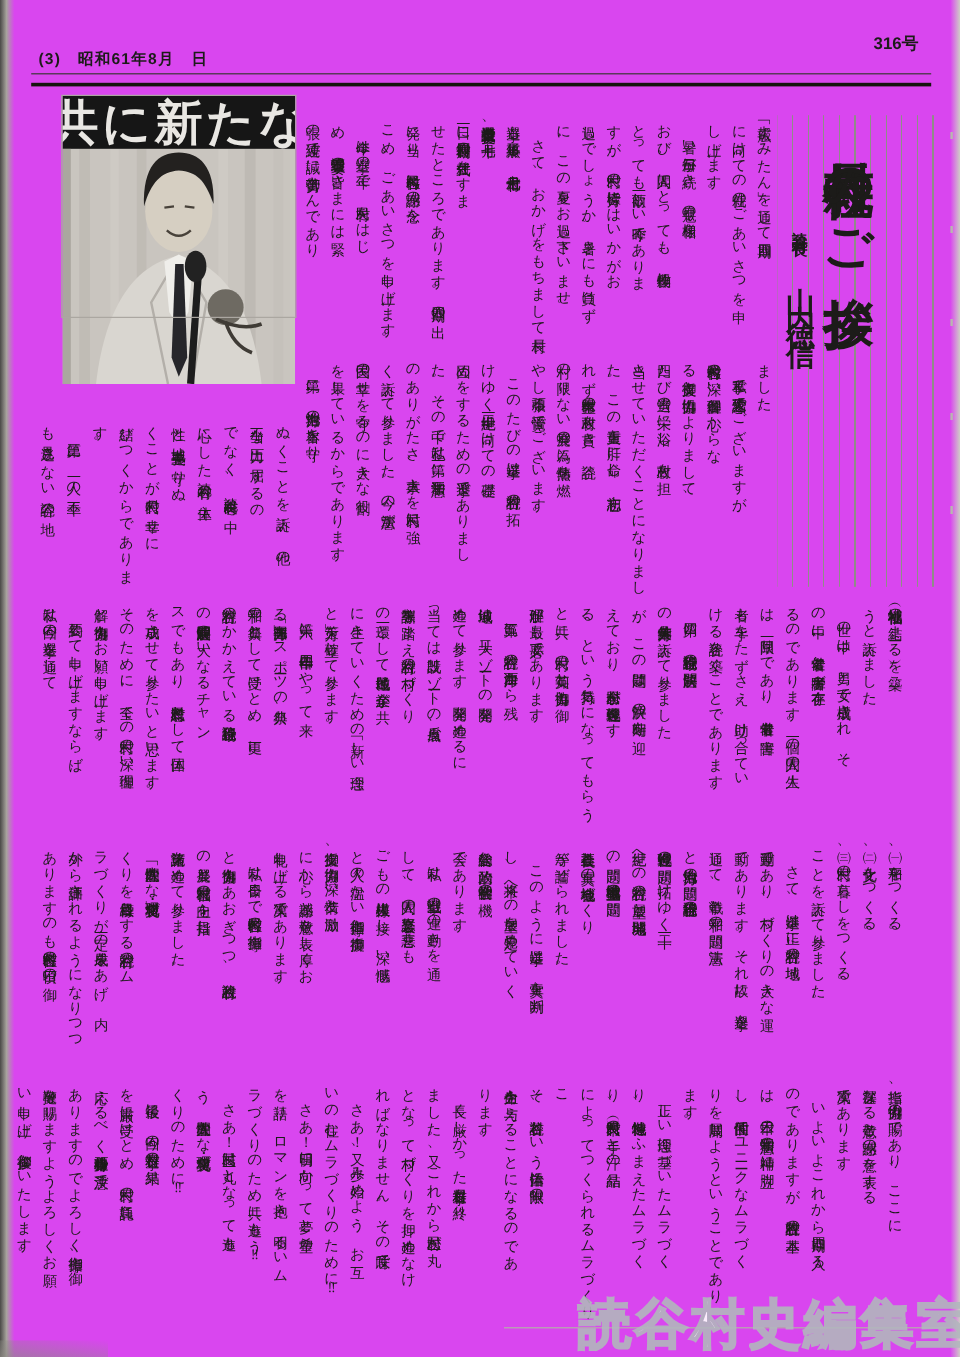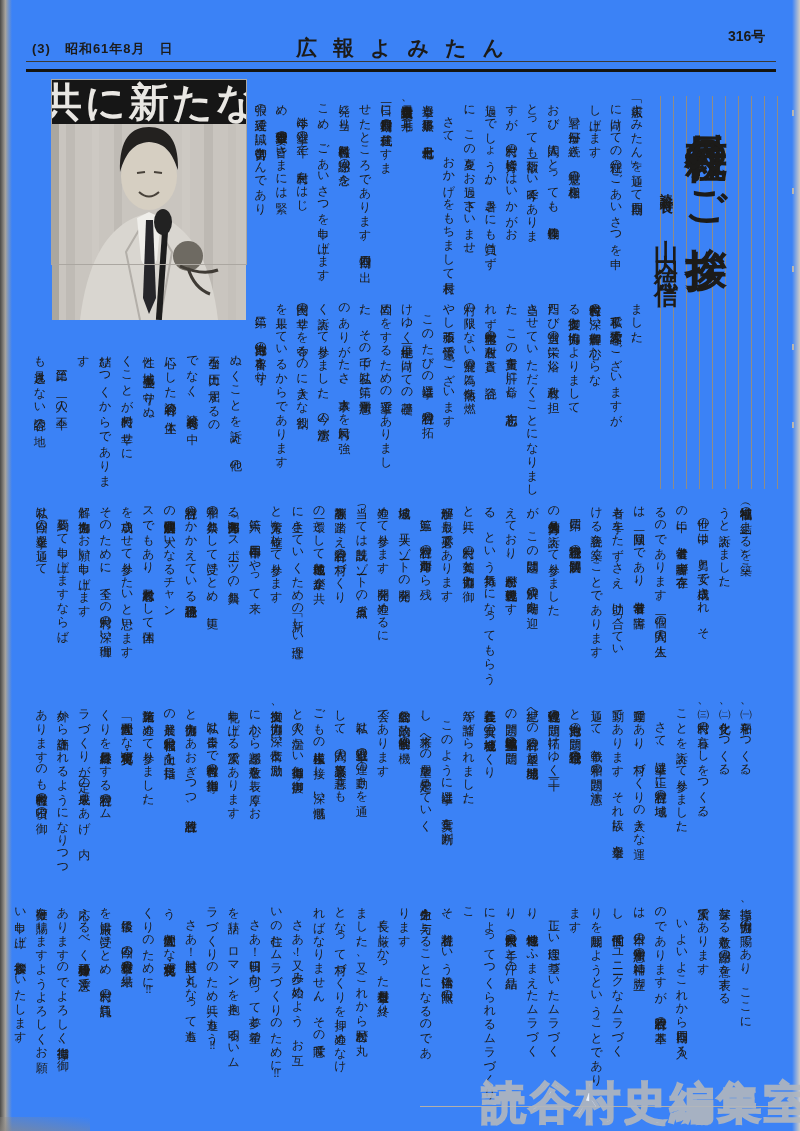"(3) 昭和61年8月 日" .page { background: #3b82f6 -> #d946ef }
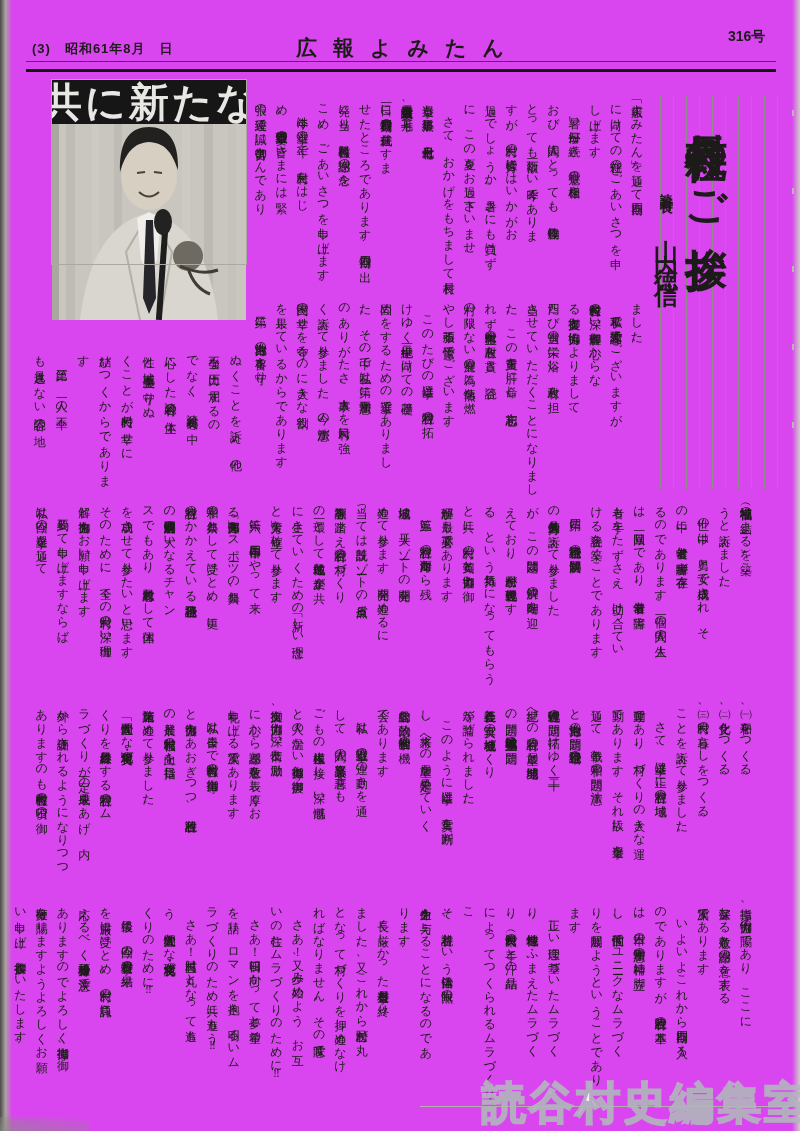"広報よみたん" div.hdr-title { html: <div>広報よみたん</div> -> none }
